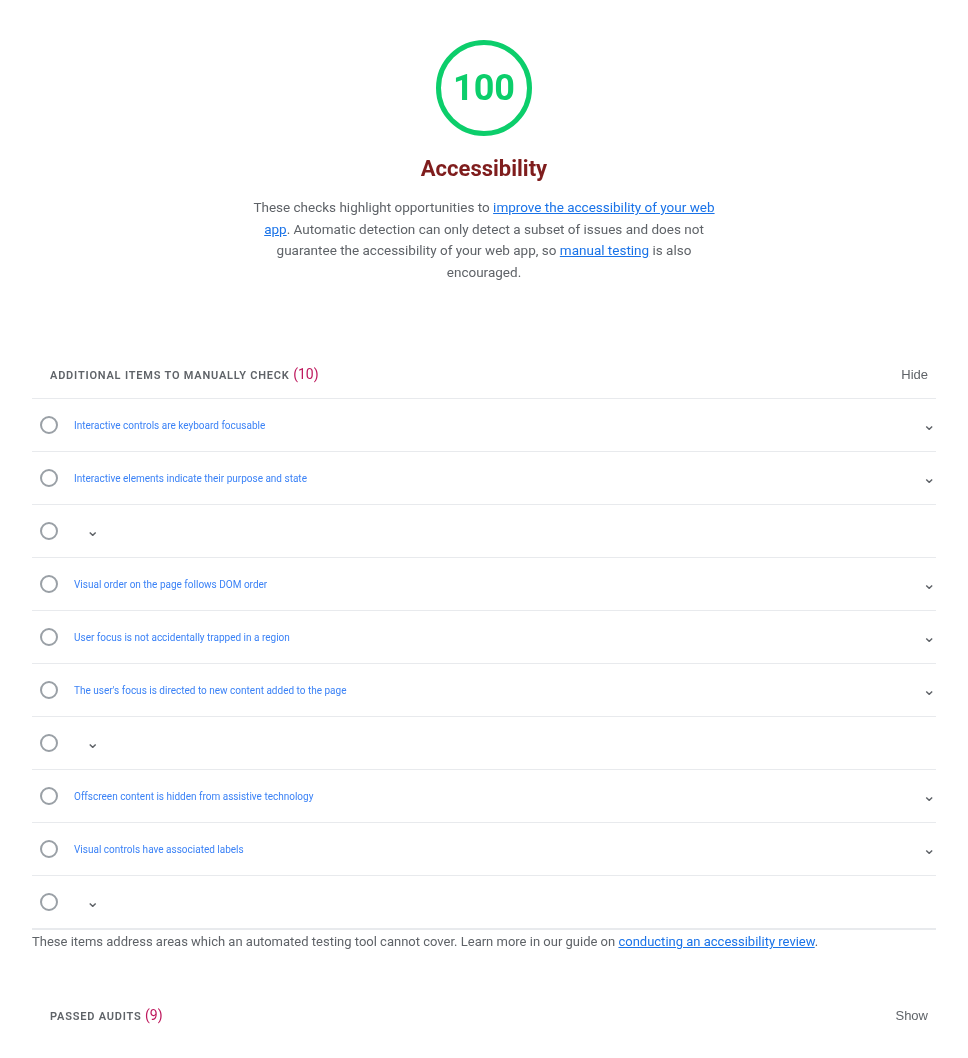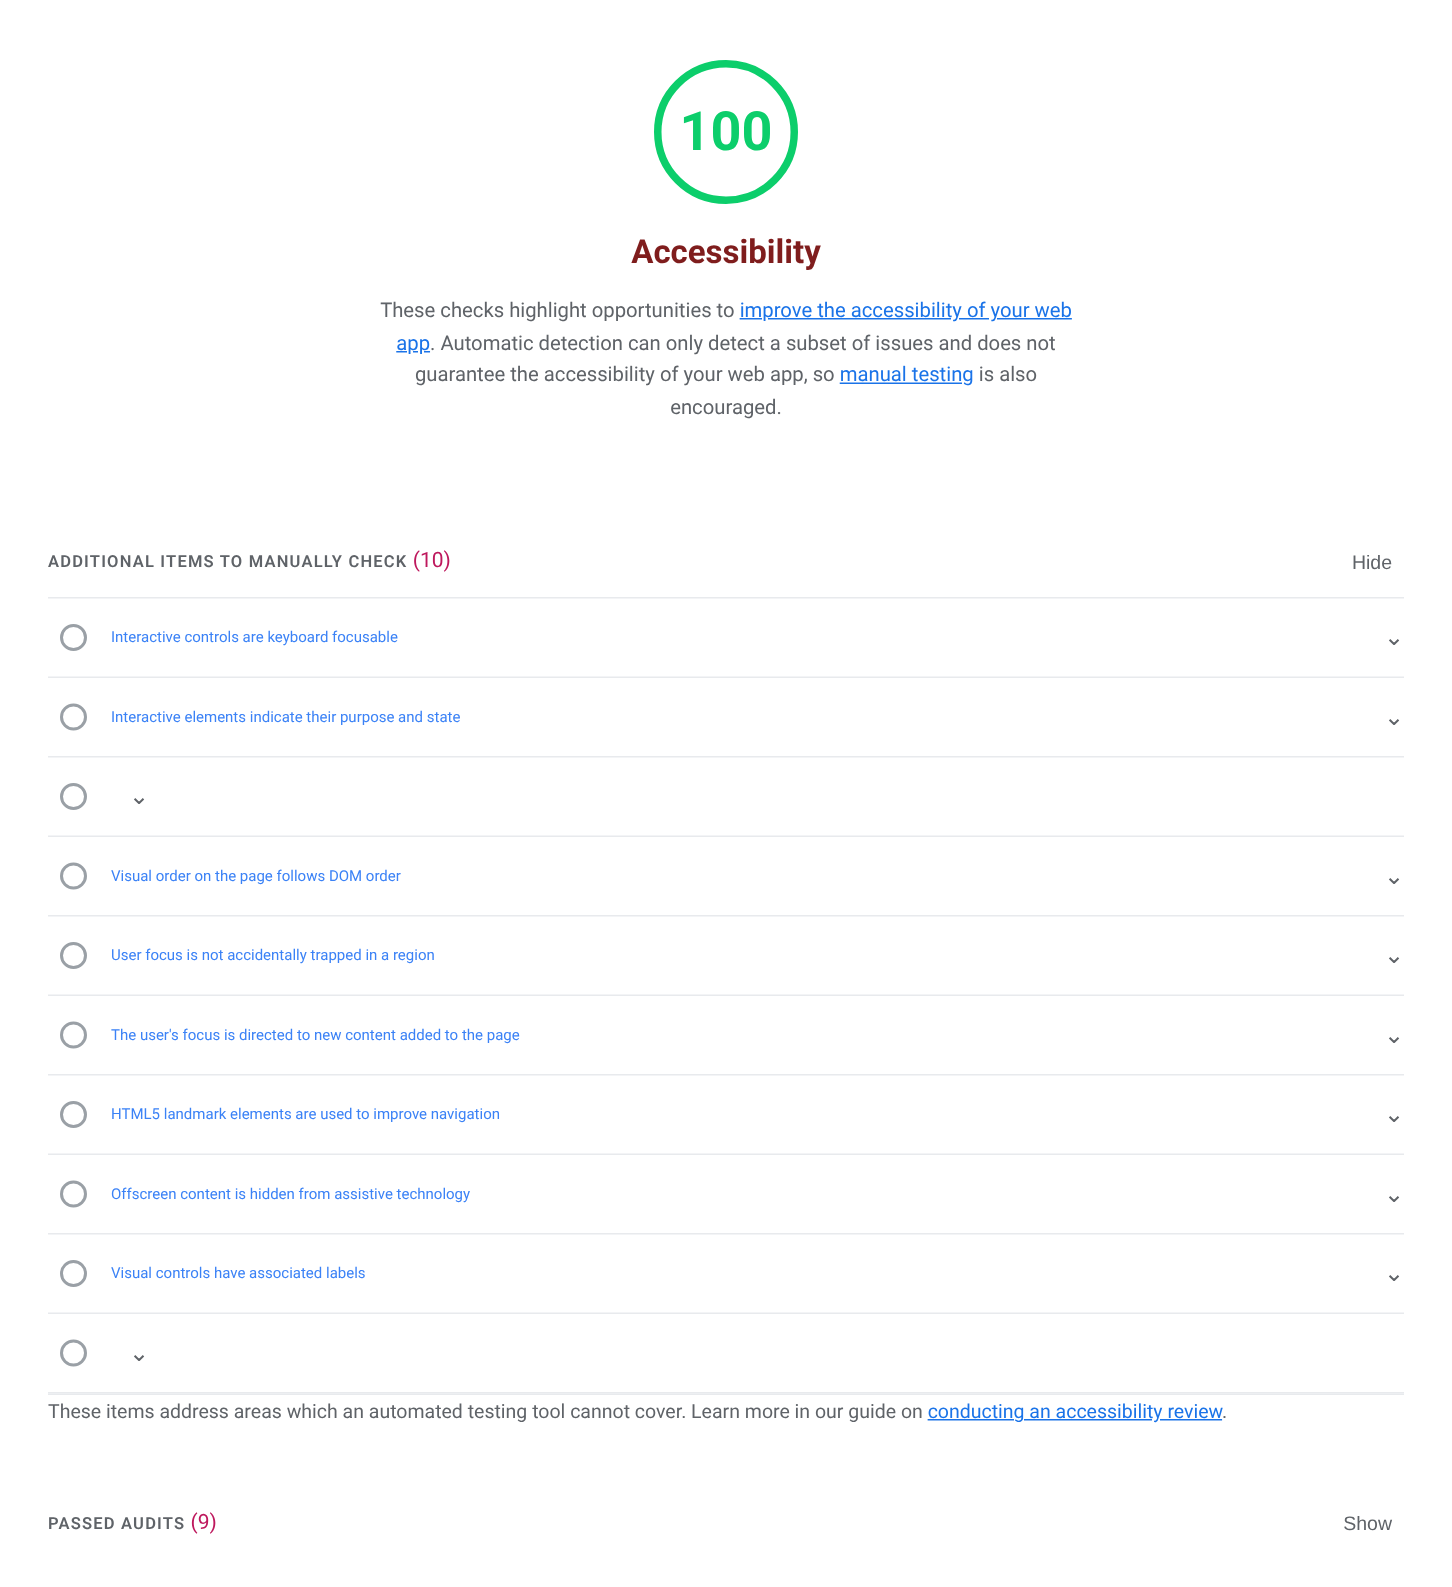"ADDITIONAL ITEMS TO MANUALLY CHECK" .section-title { margin-left: none -> 18px }
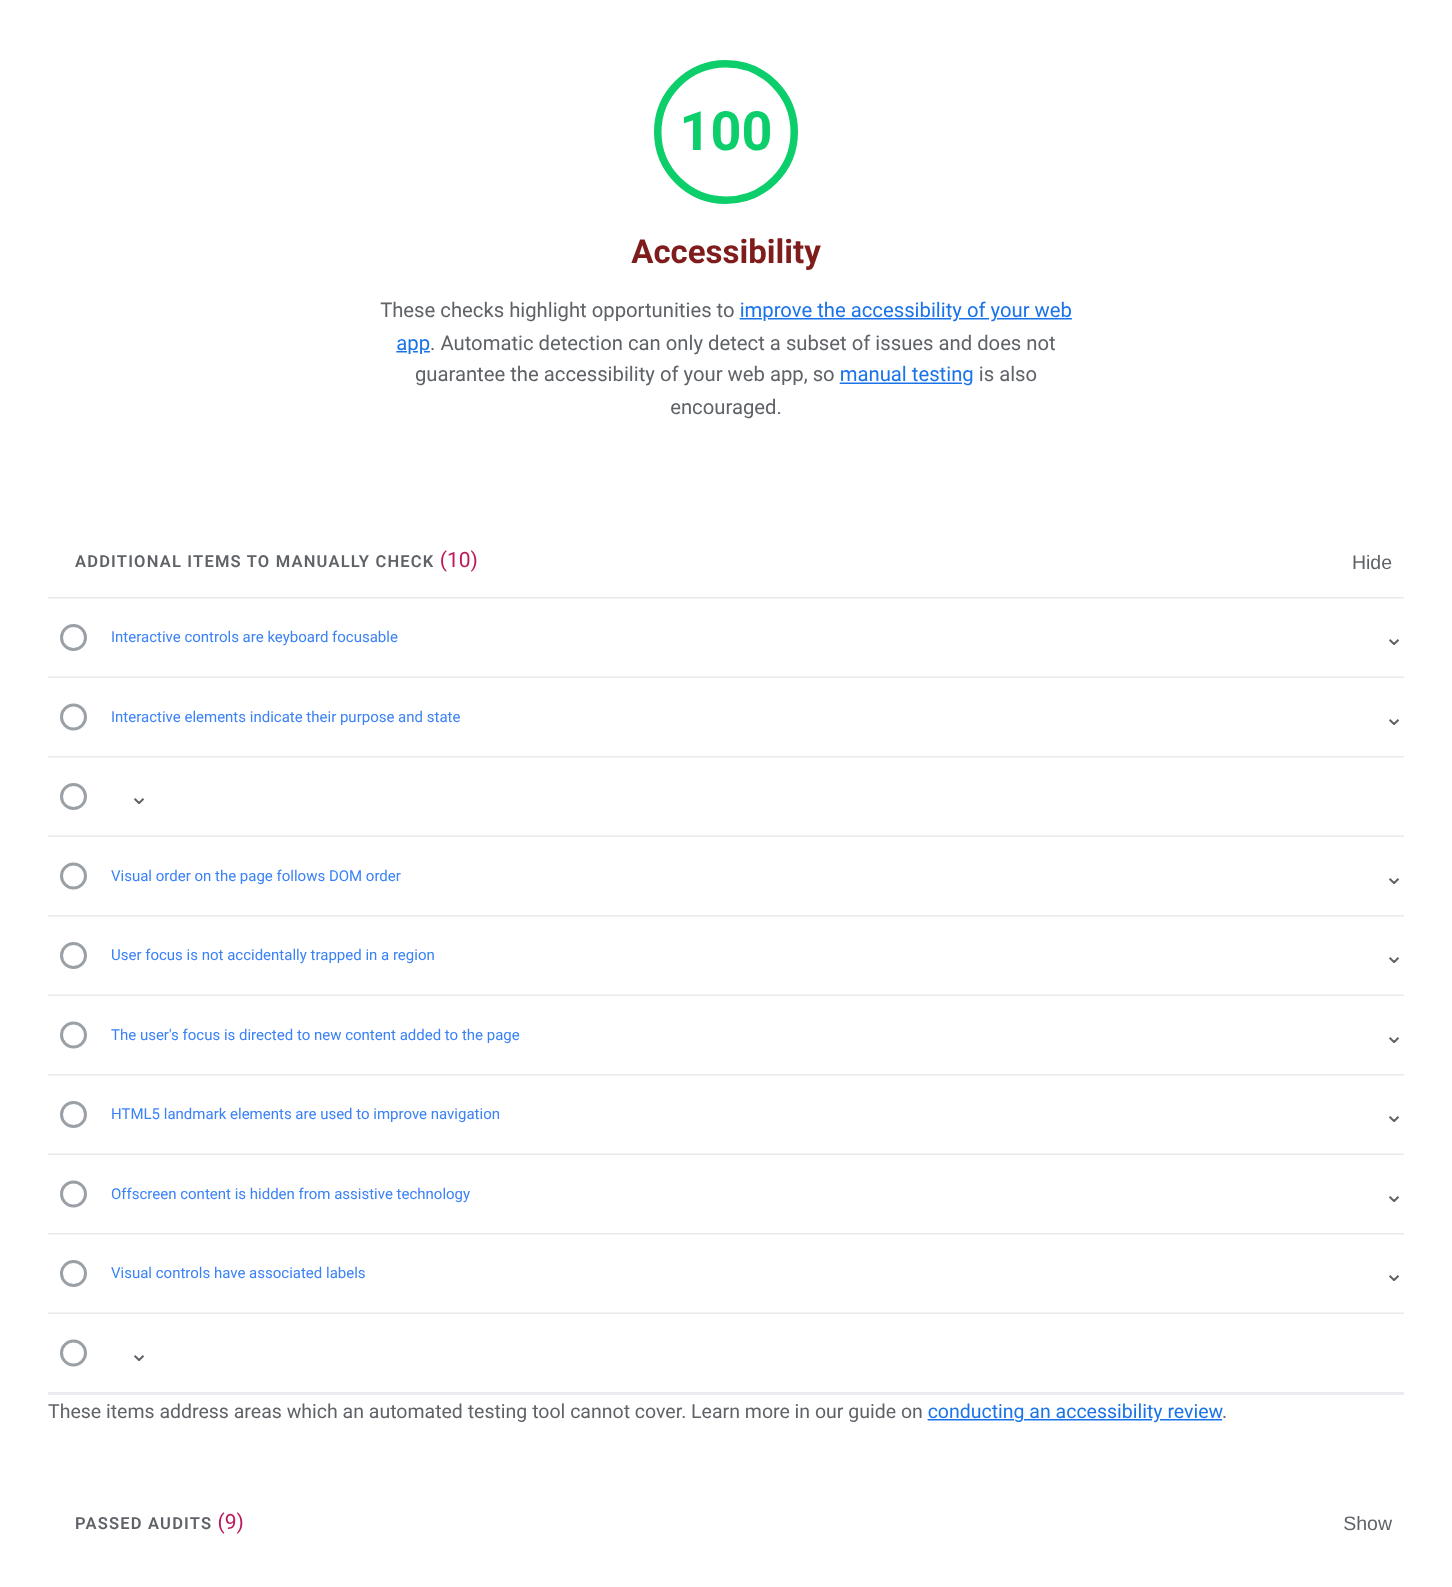"HTML5 landmark elements are used" span.audit-label { html: <span>HTML5 landmark elements are used to improve navigation</span> -> none }
